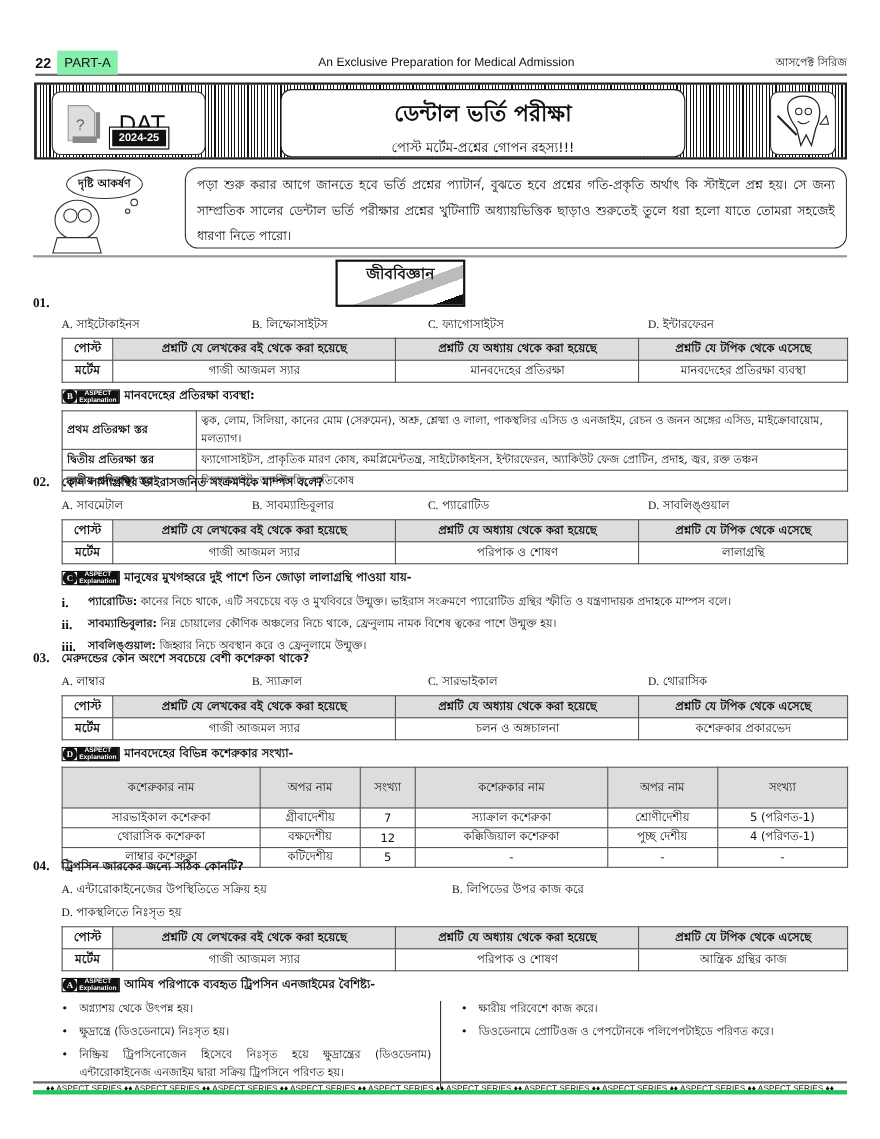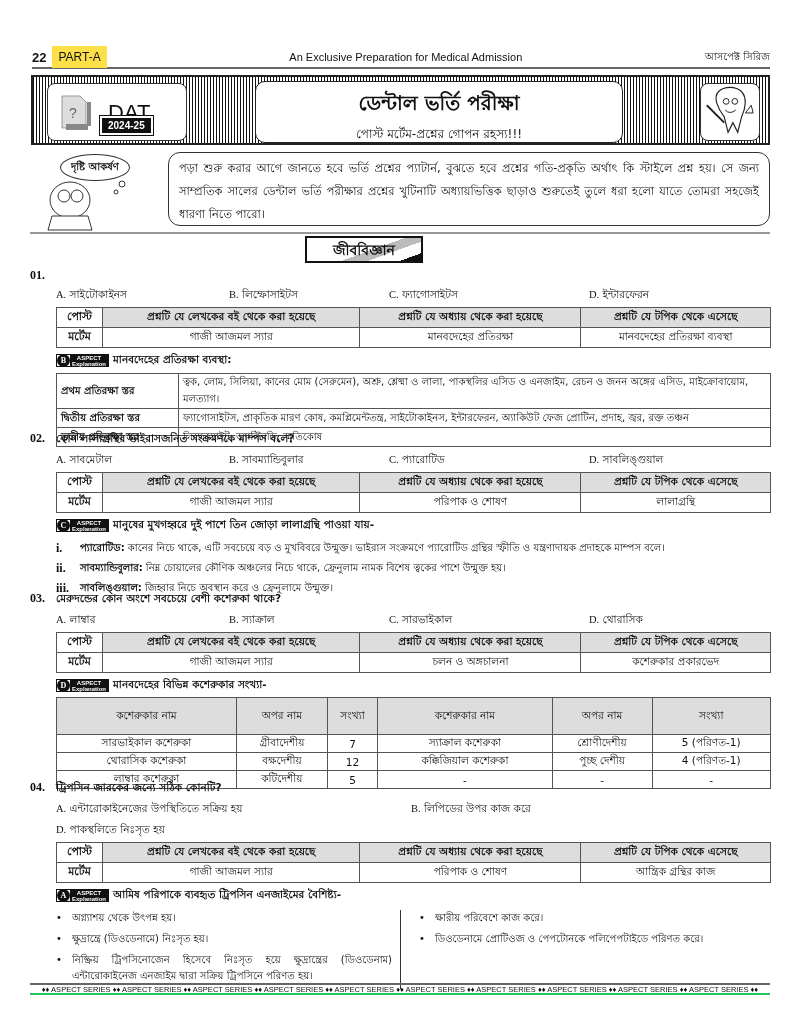"PART-A" .part { background: #fde047 -> #86efac }
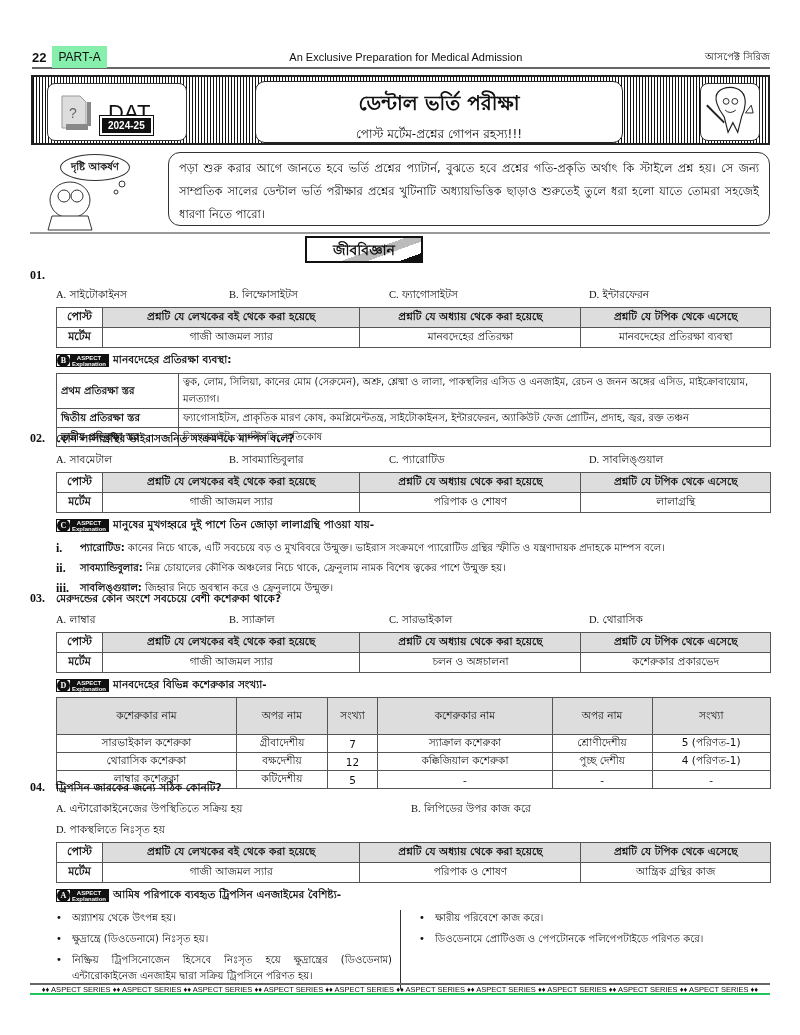"জীববিজ্ঞান" .subject { height: 27px -> 43px }
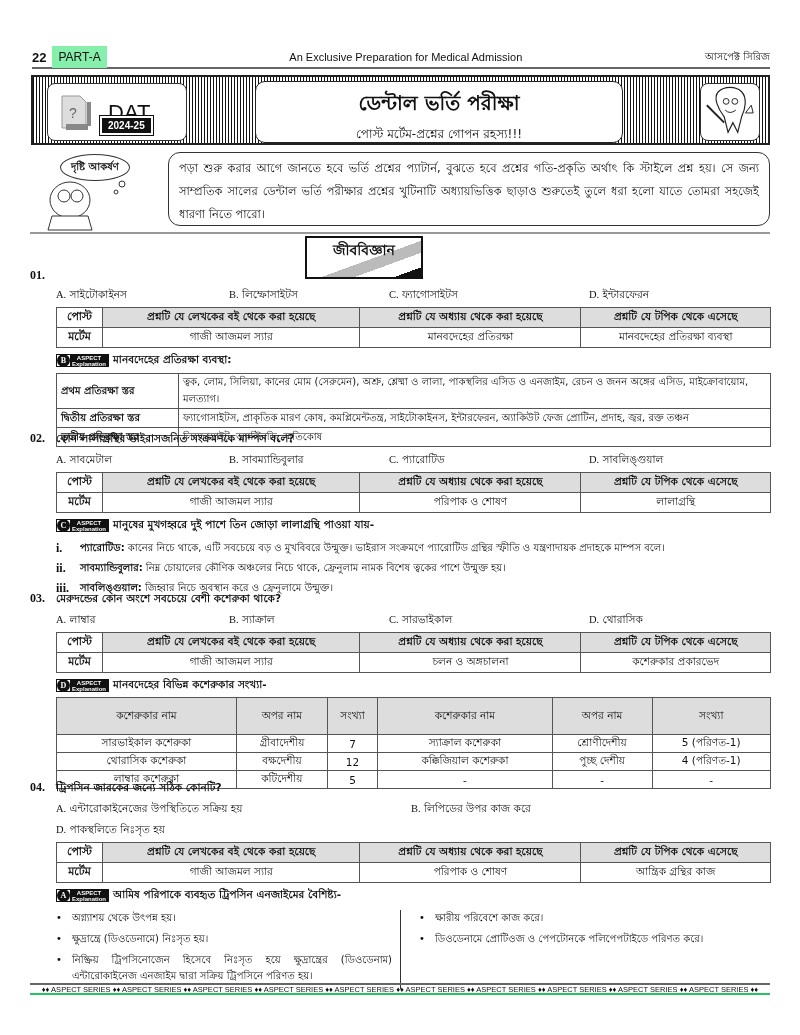"♦♦ ASPECT SERIES ♦♦ ASPECT" .footer { border-bottom: 2px solid #22c55e -> 4px solid #22c55e }
